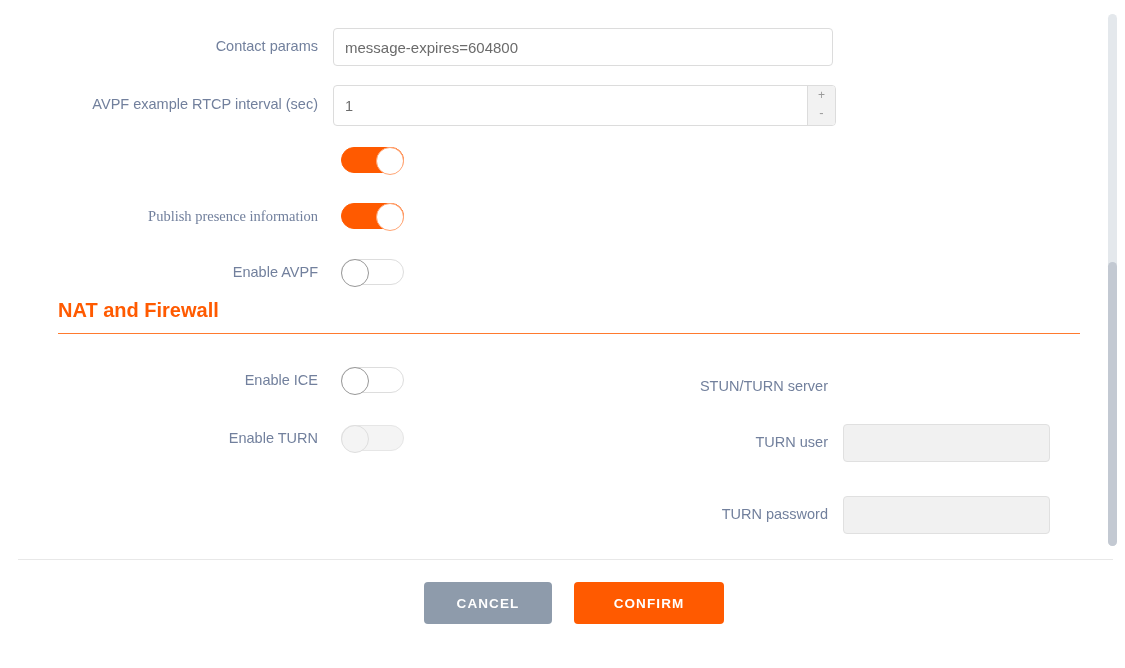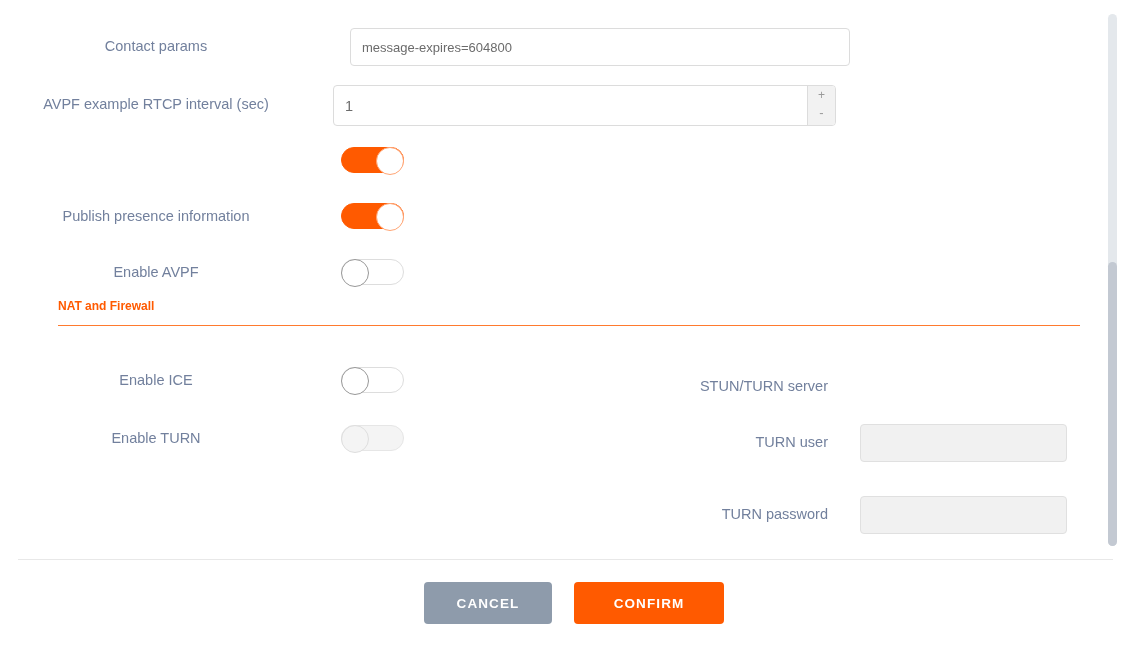"Contact params" .col-left .label { left: 6px -> 18px; text-align: center -> none }
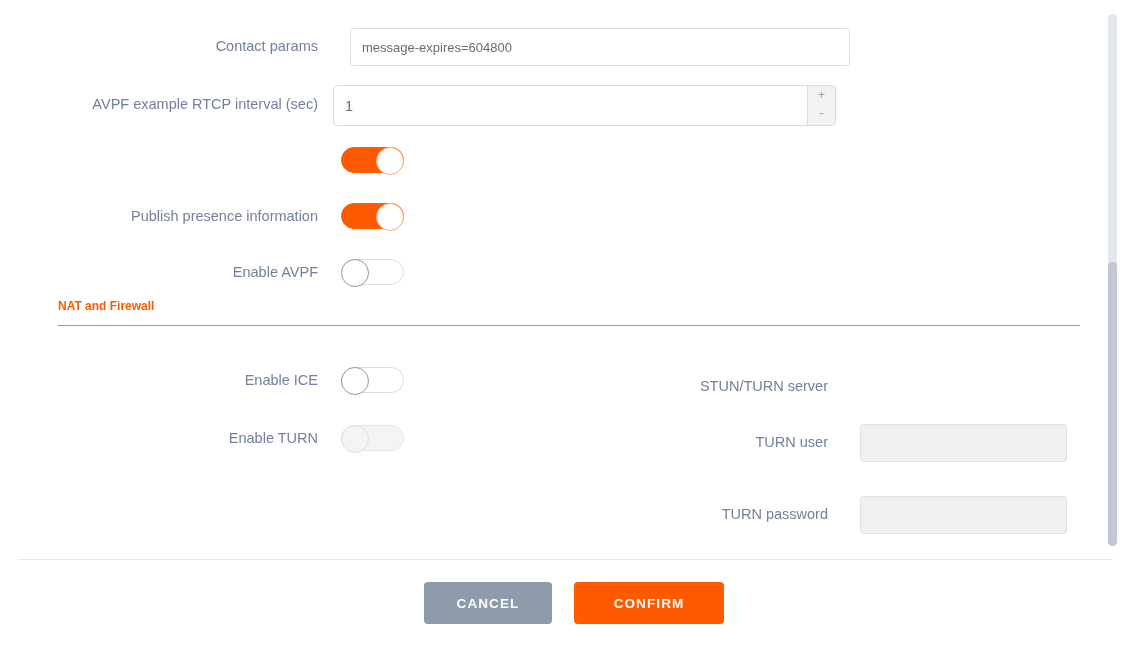"message-expires=604800" .text-input { font-size: 13px -> 15px; margin-left: 17px -> none }
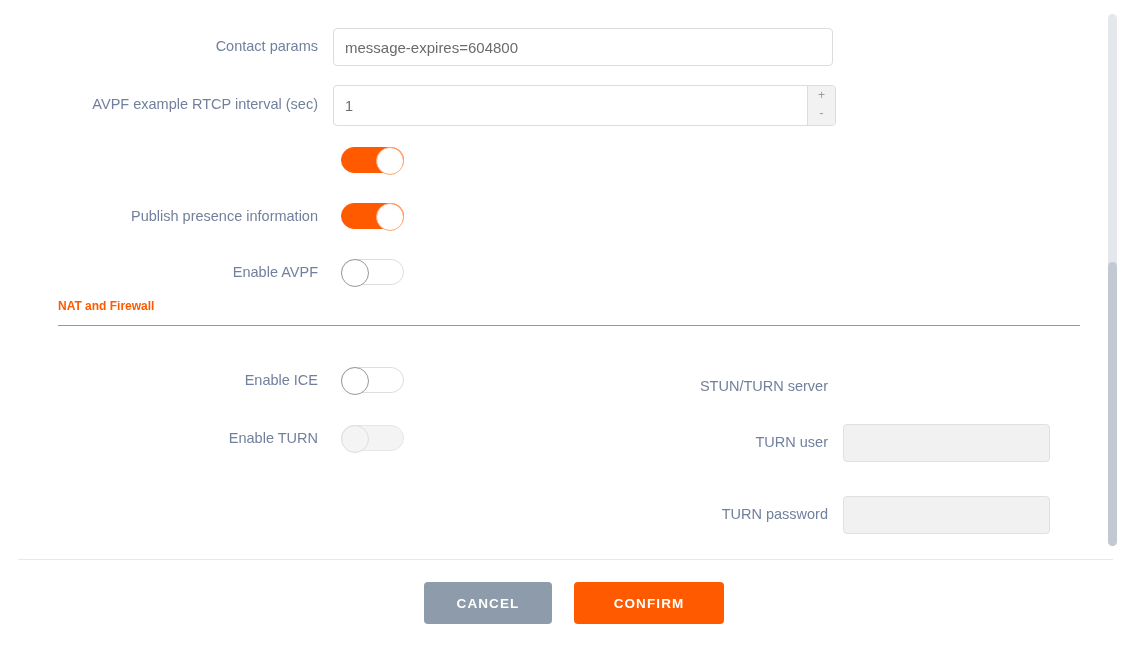"Publish presence information" div.label { font-family: none -> Liberation Serif, serif }
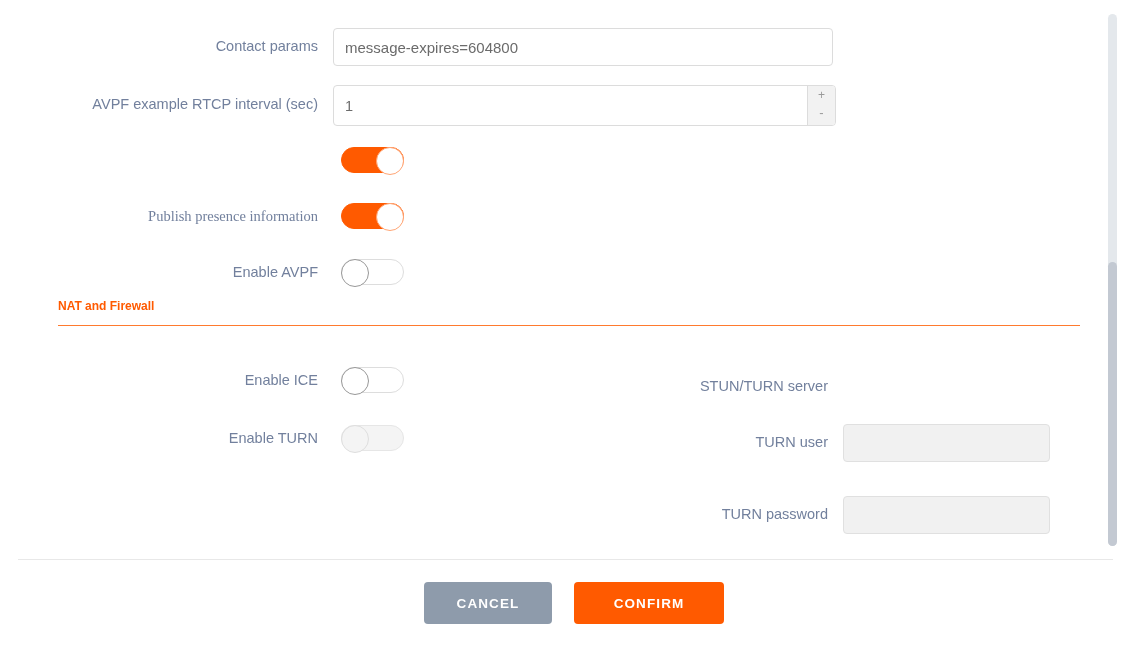"NAT and Firewall" .section-title { font-size: 12px -> 20px }
